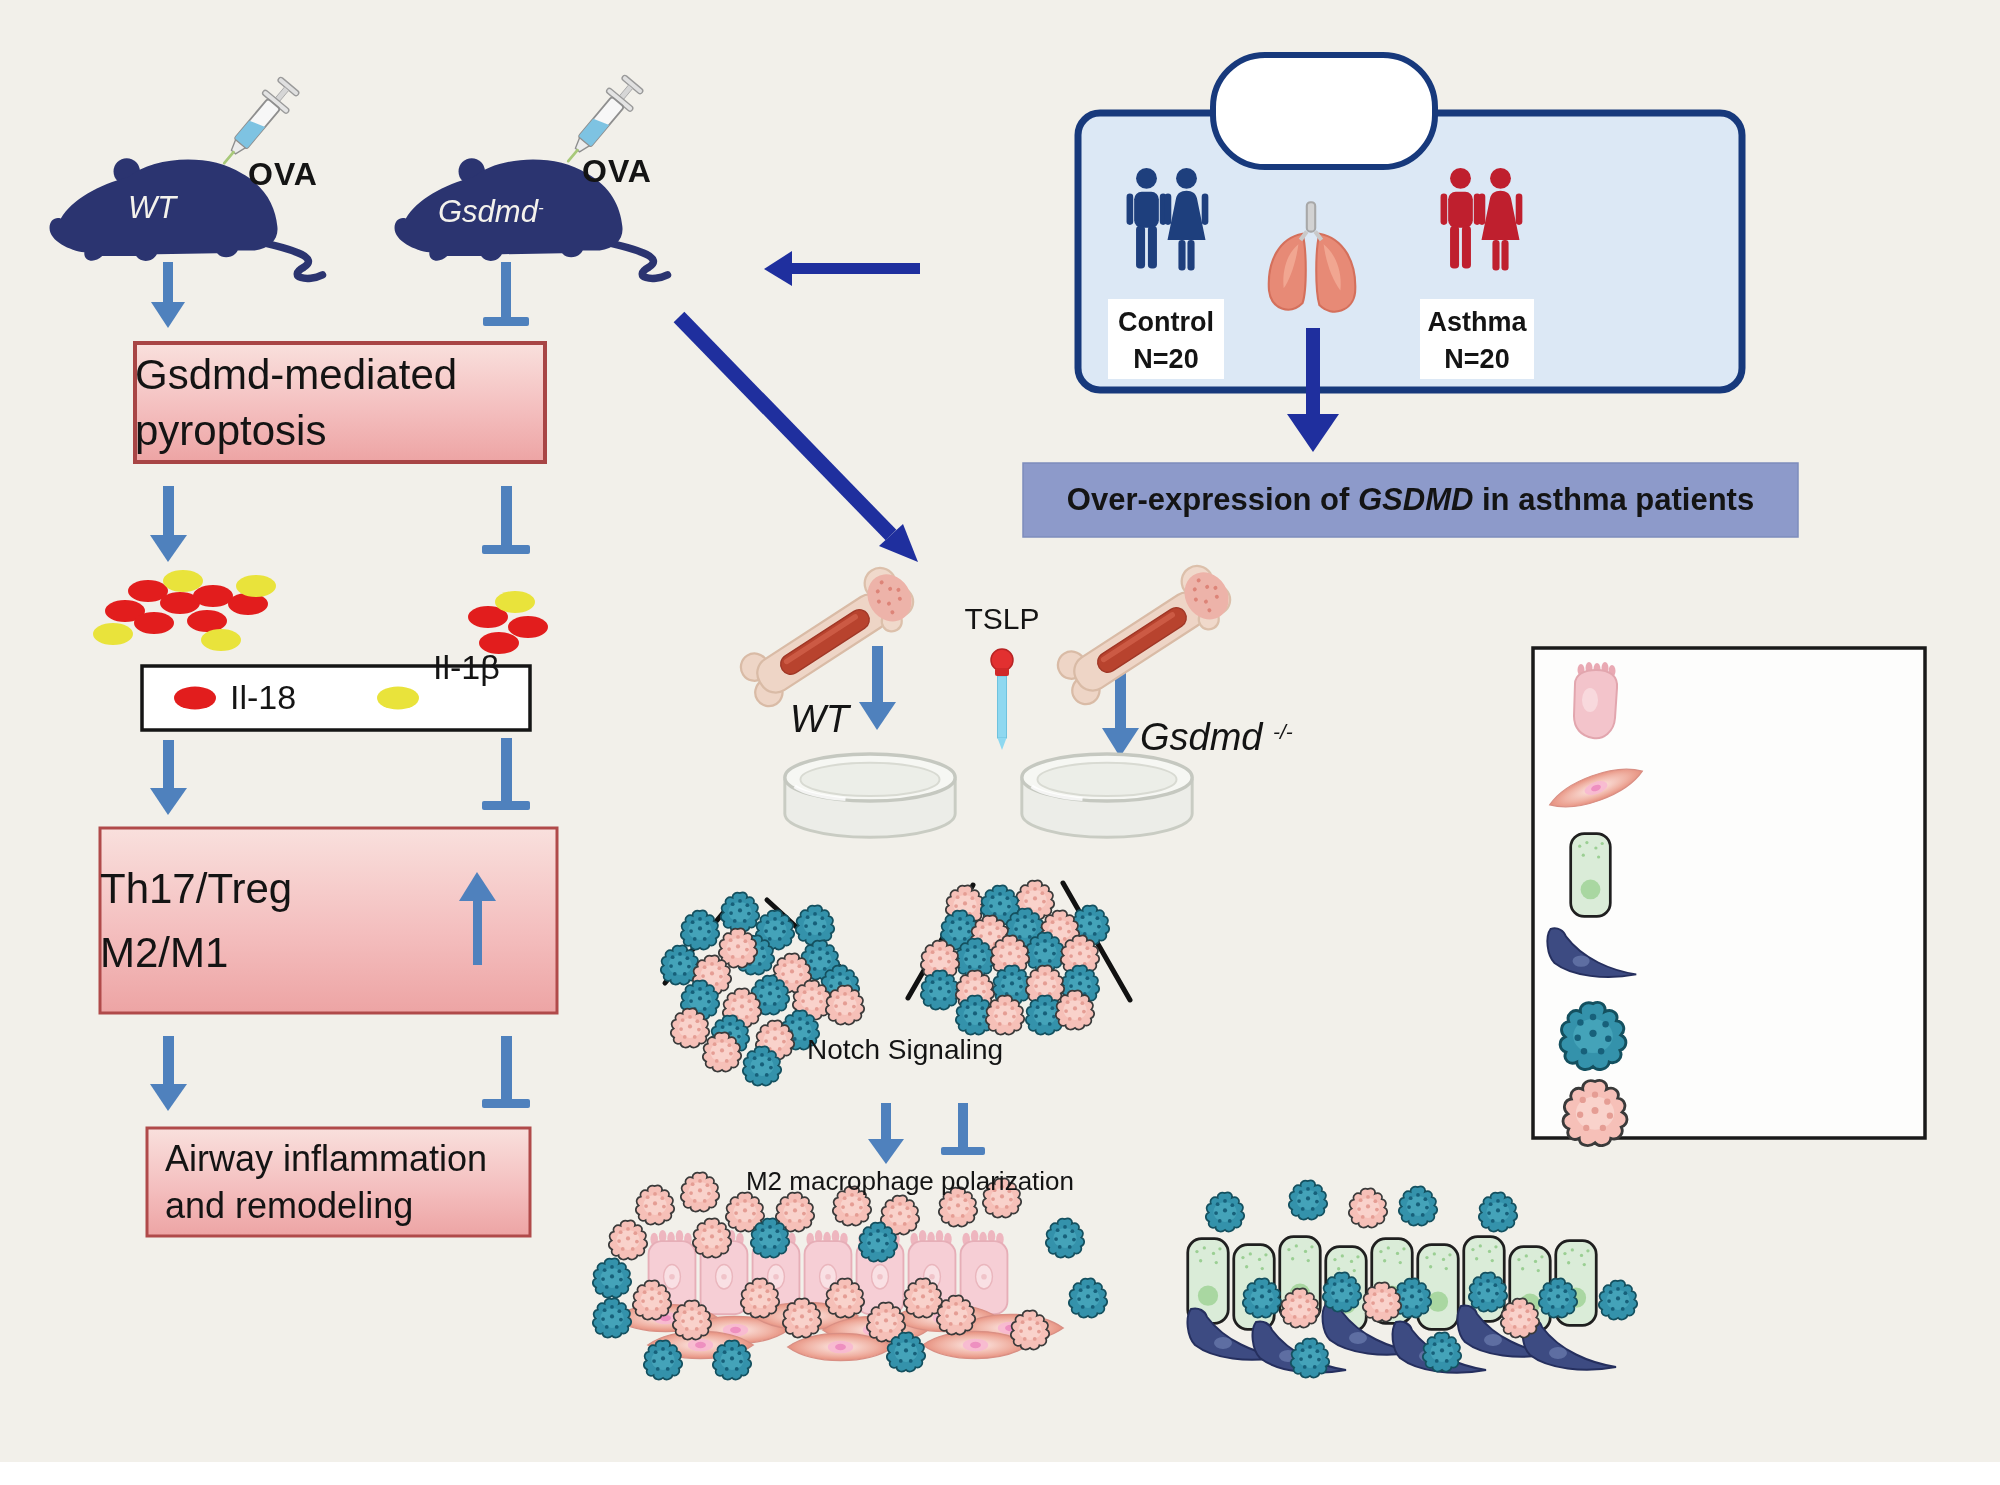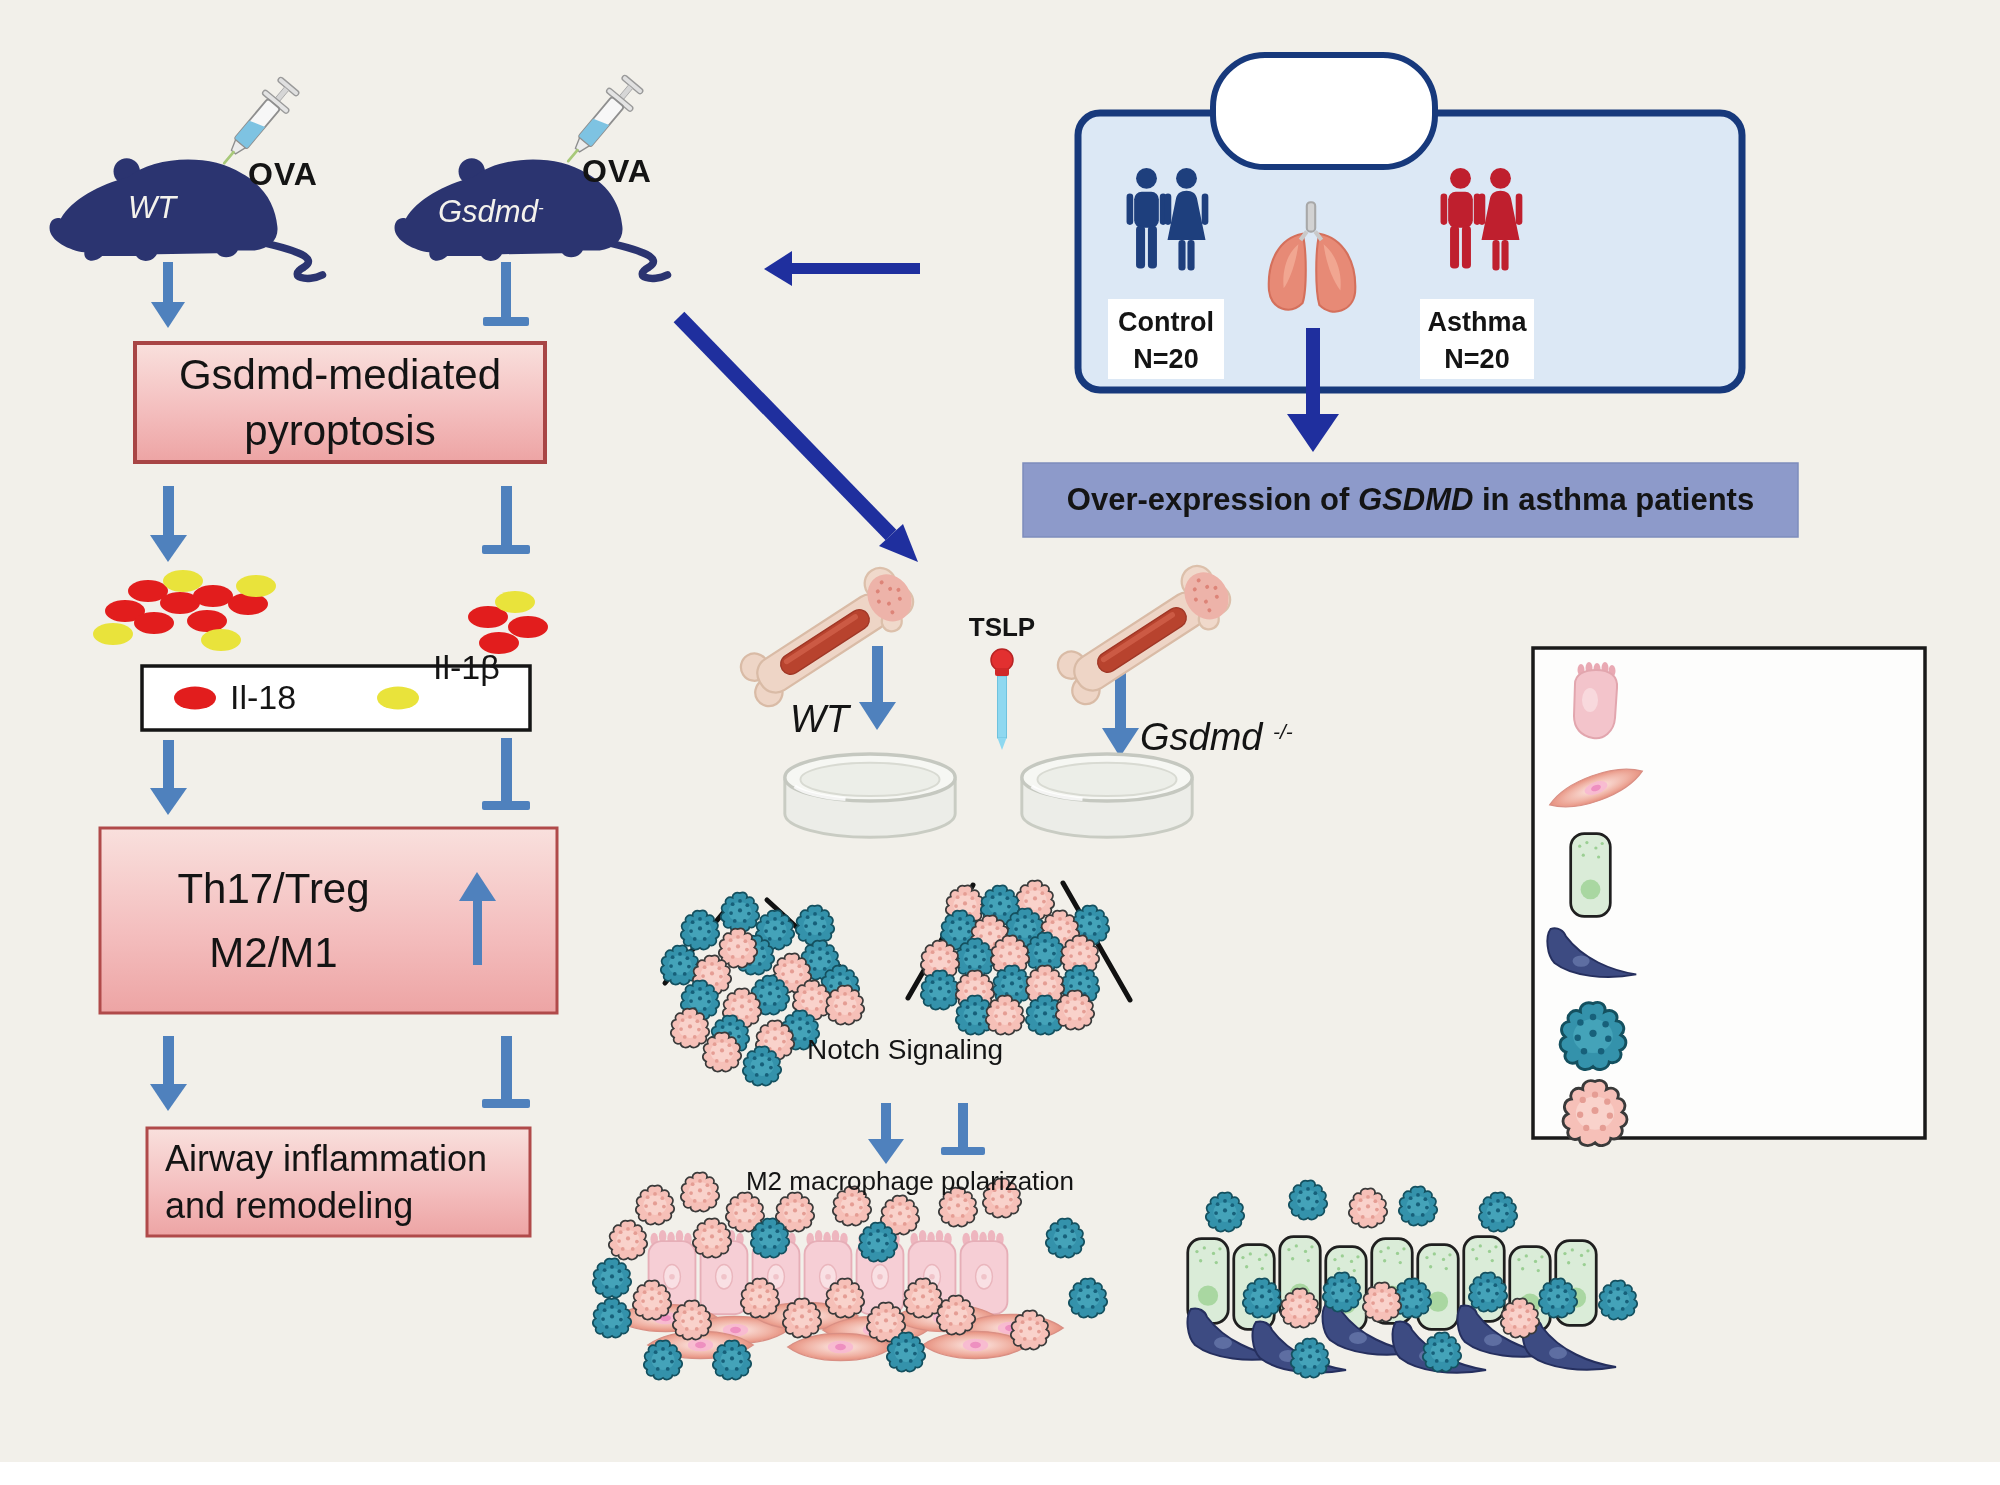"Gsdmd-mediated" .flowbox { align-items: center -> flex-start }
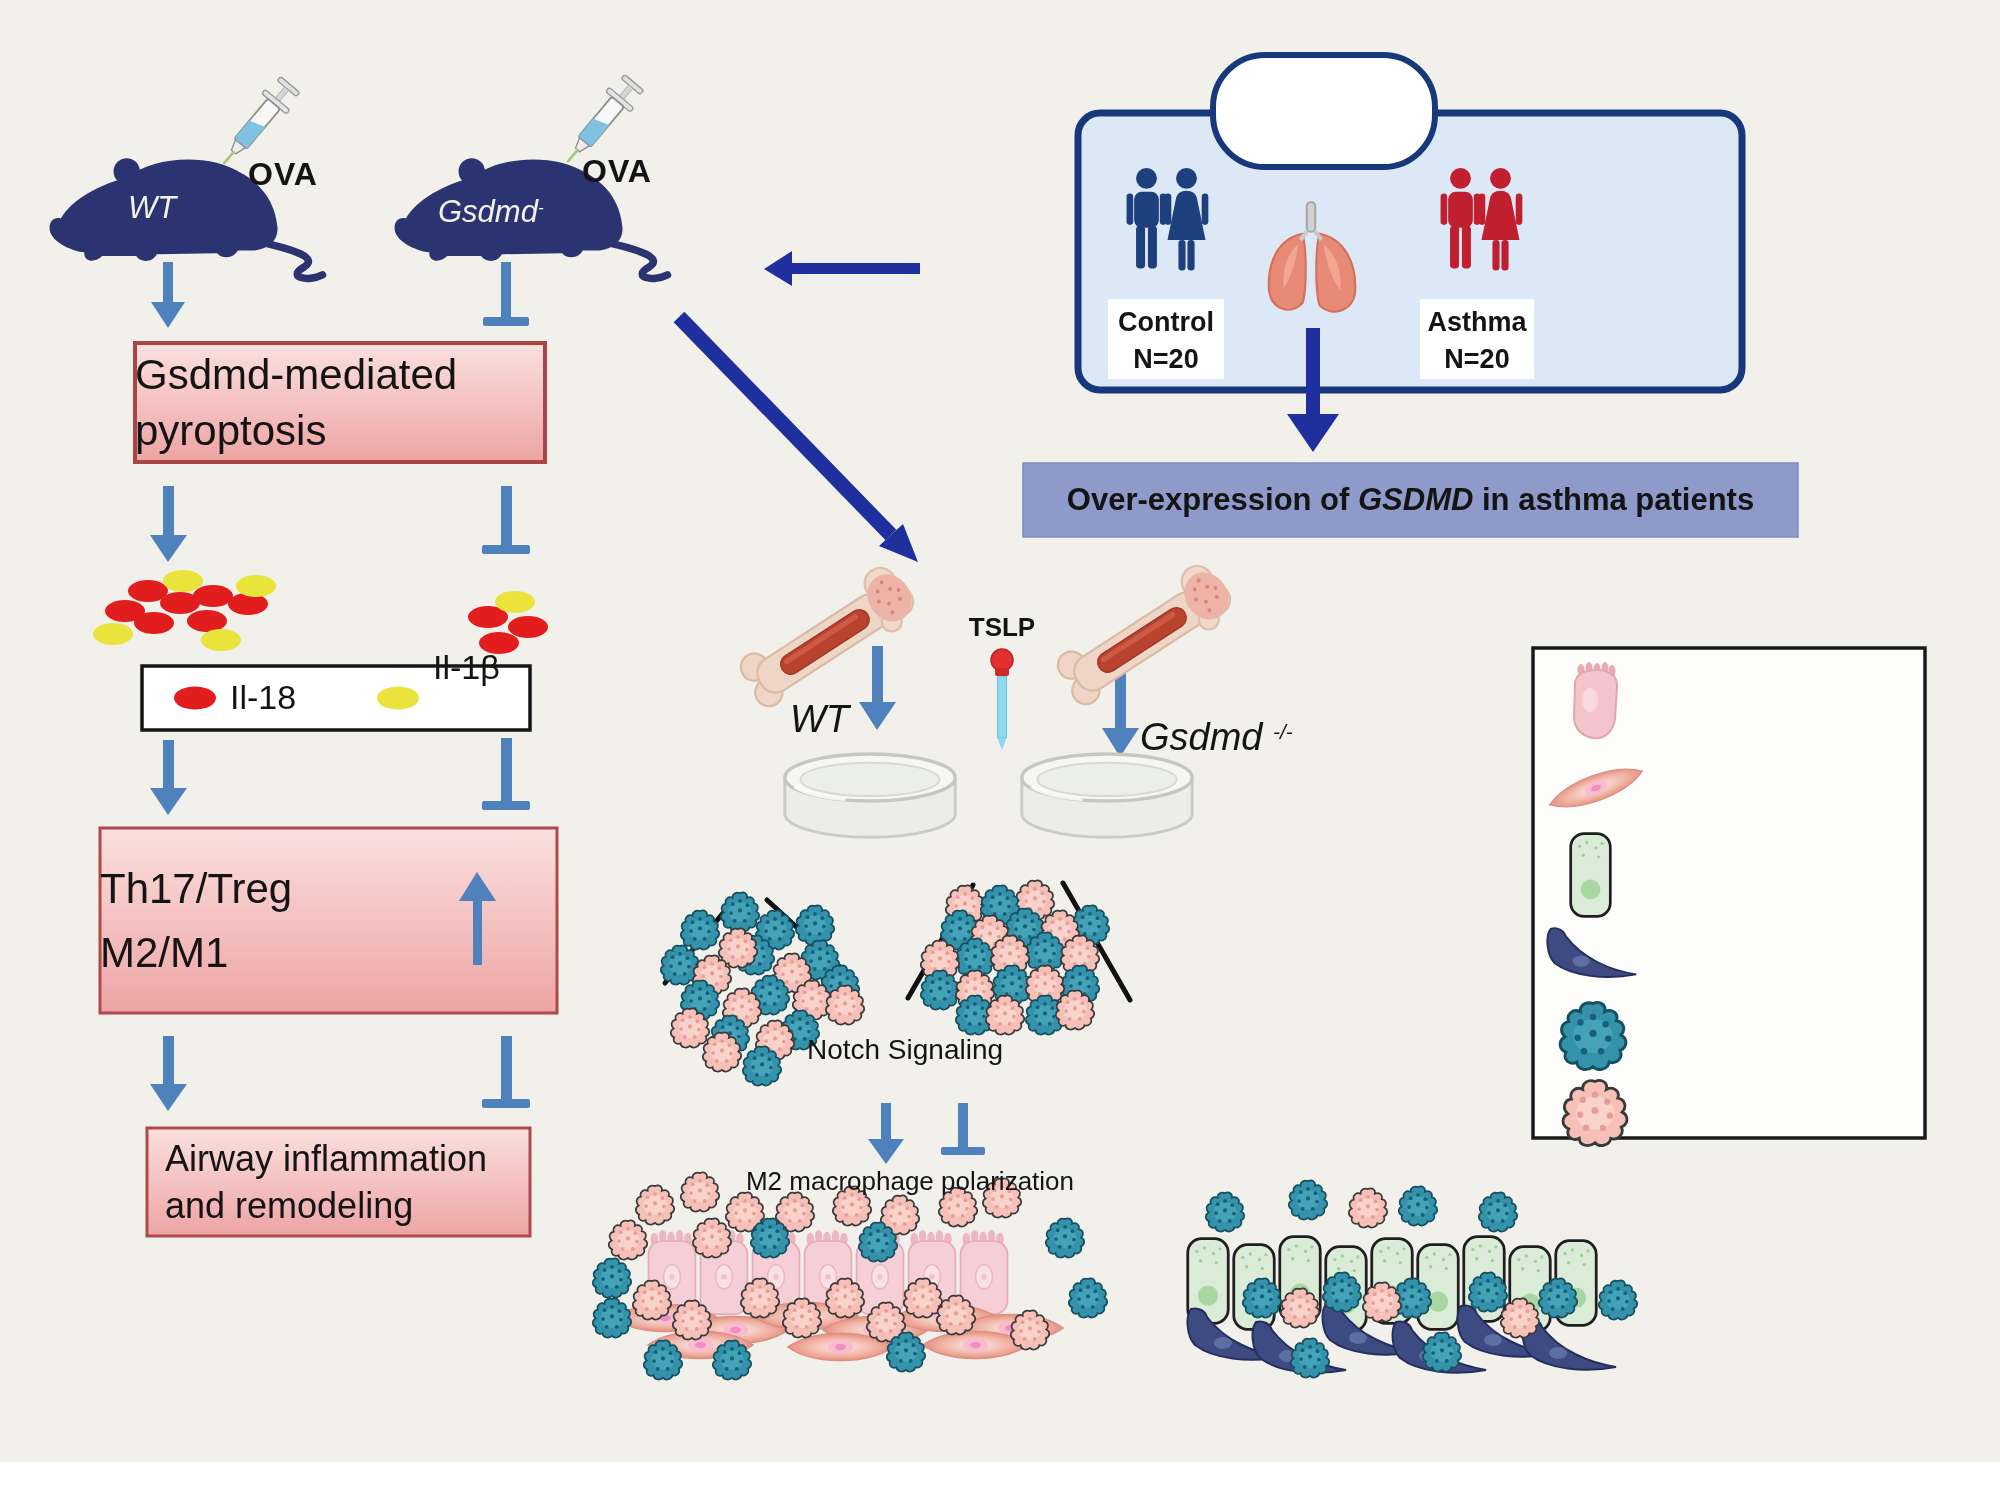"TSLP" .tslp { font-size: 26px -> 30px; font-weight: bold -> normal; margin-top: 10px -> none }
